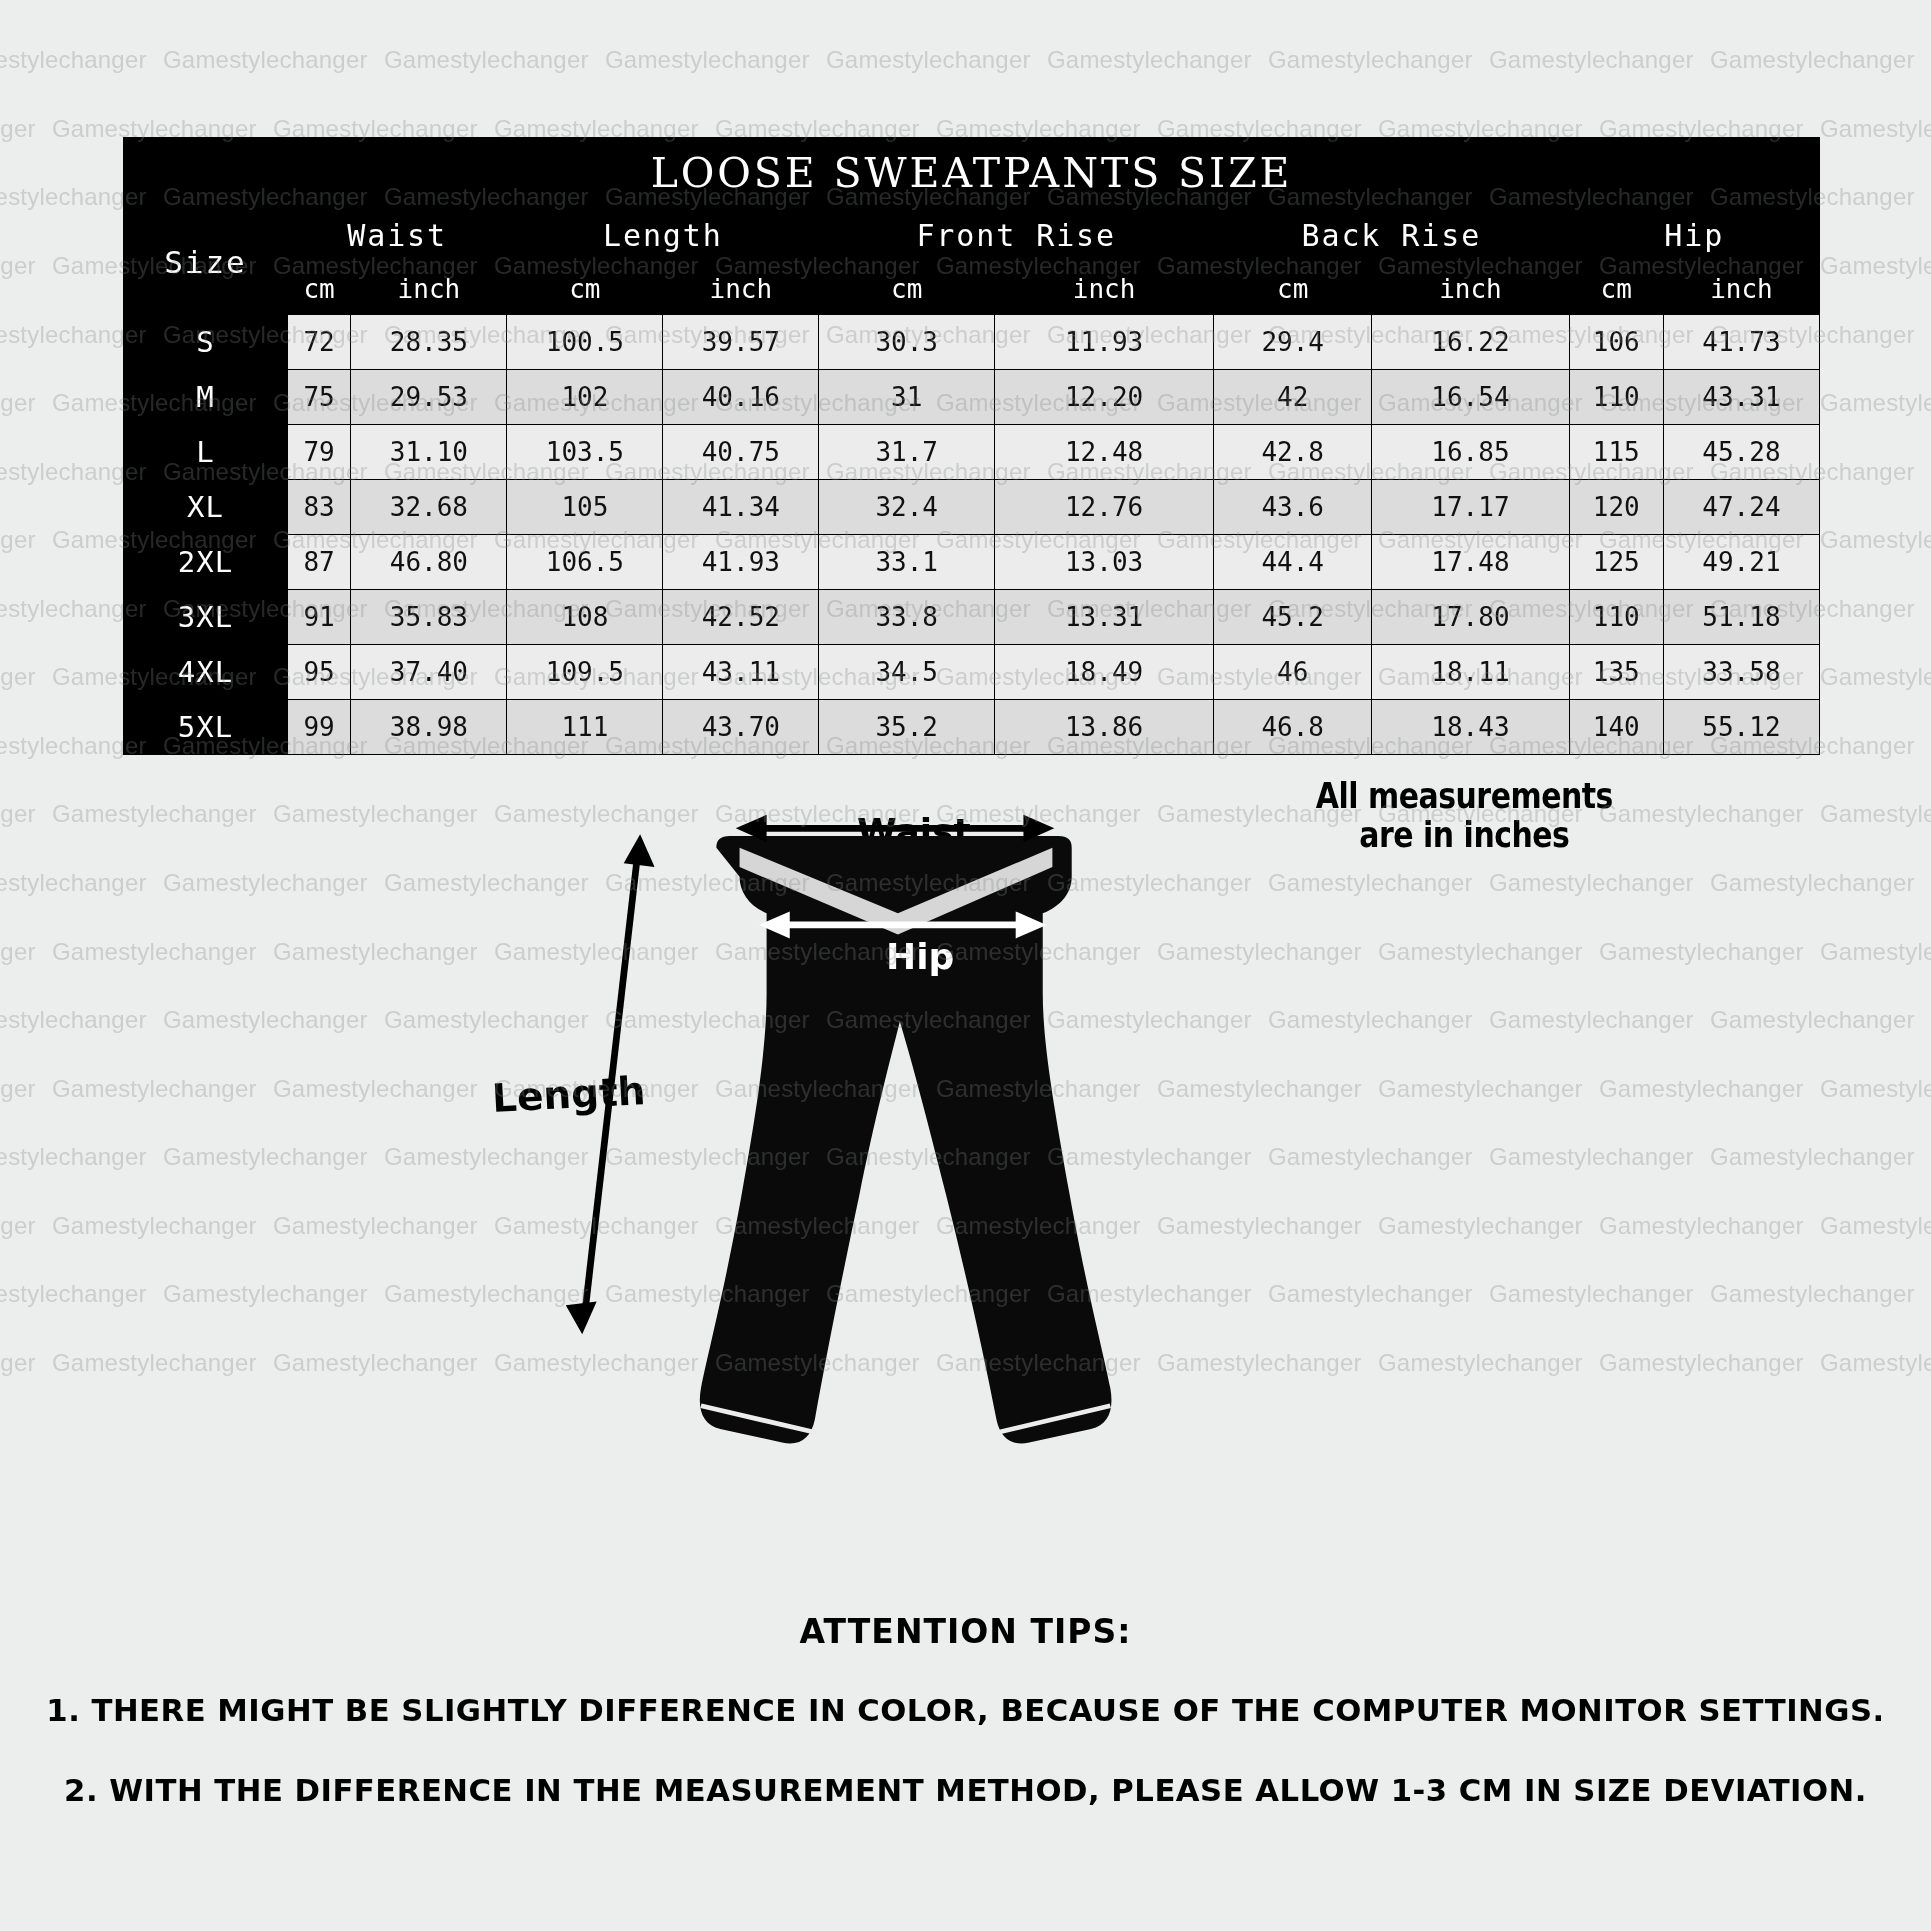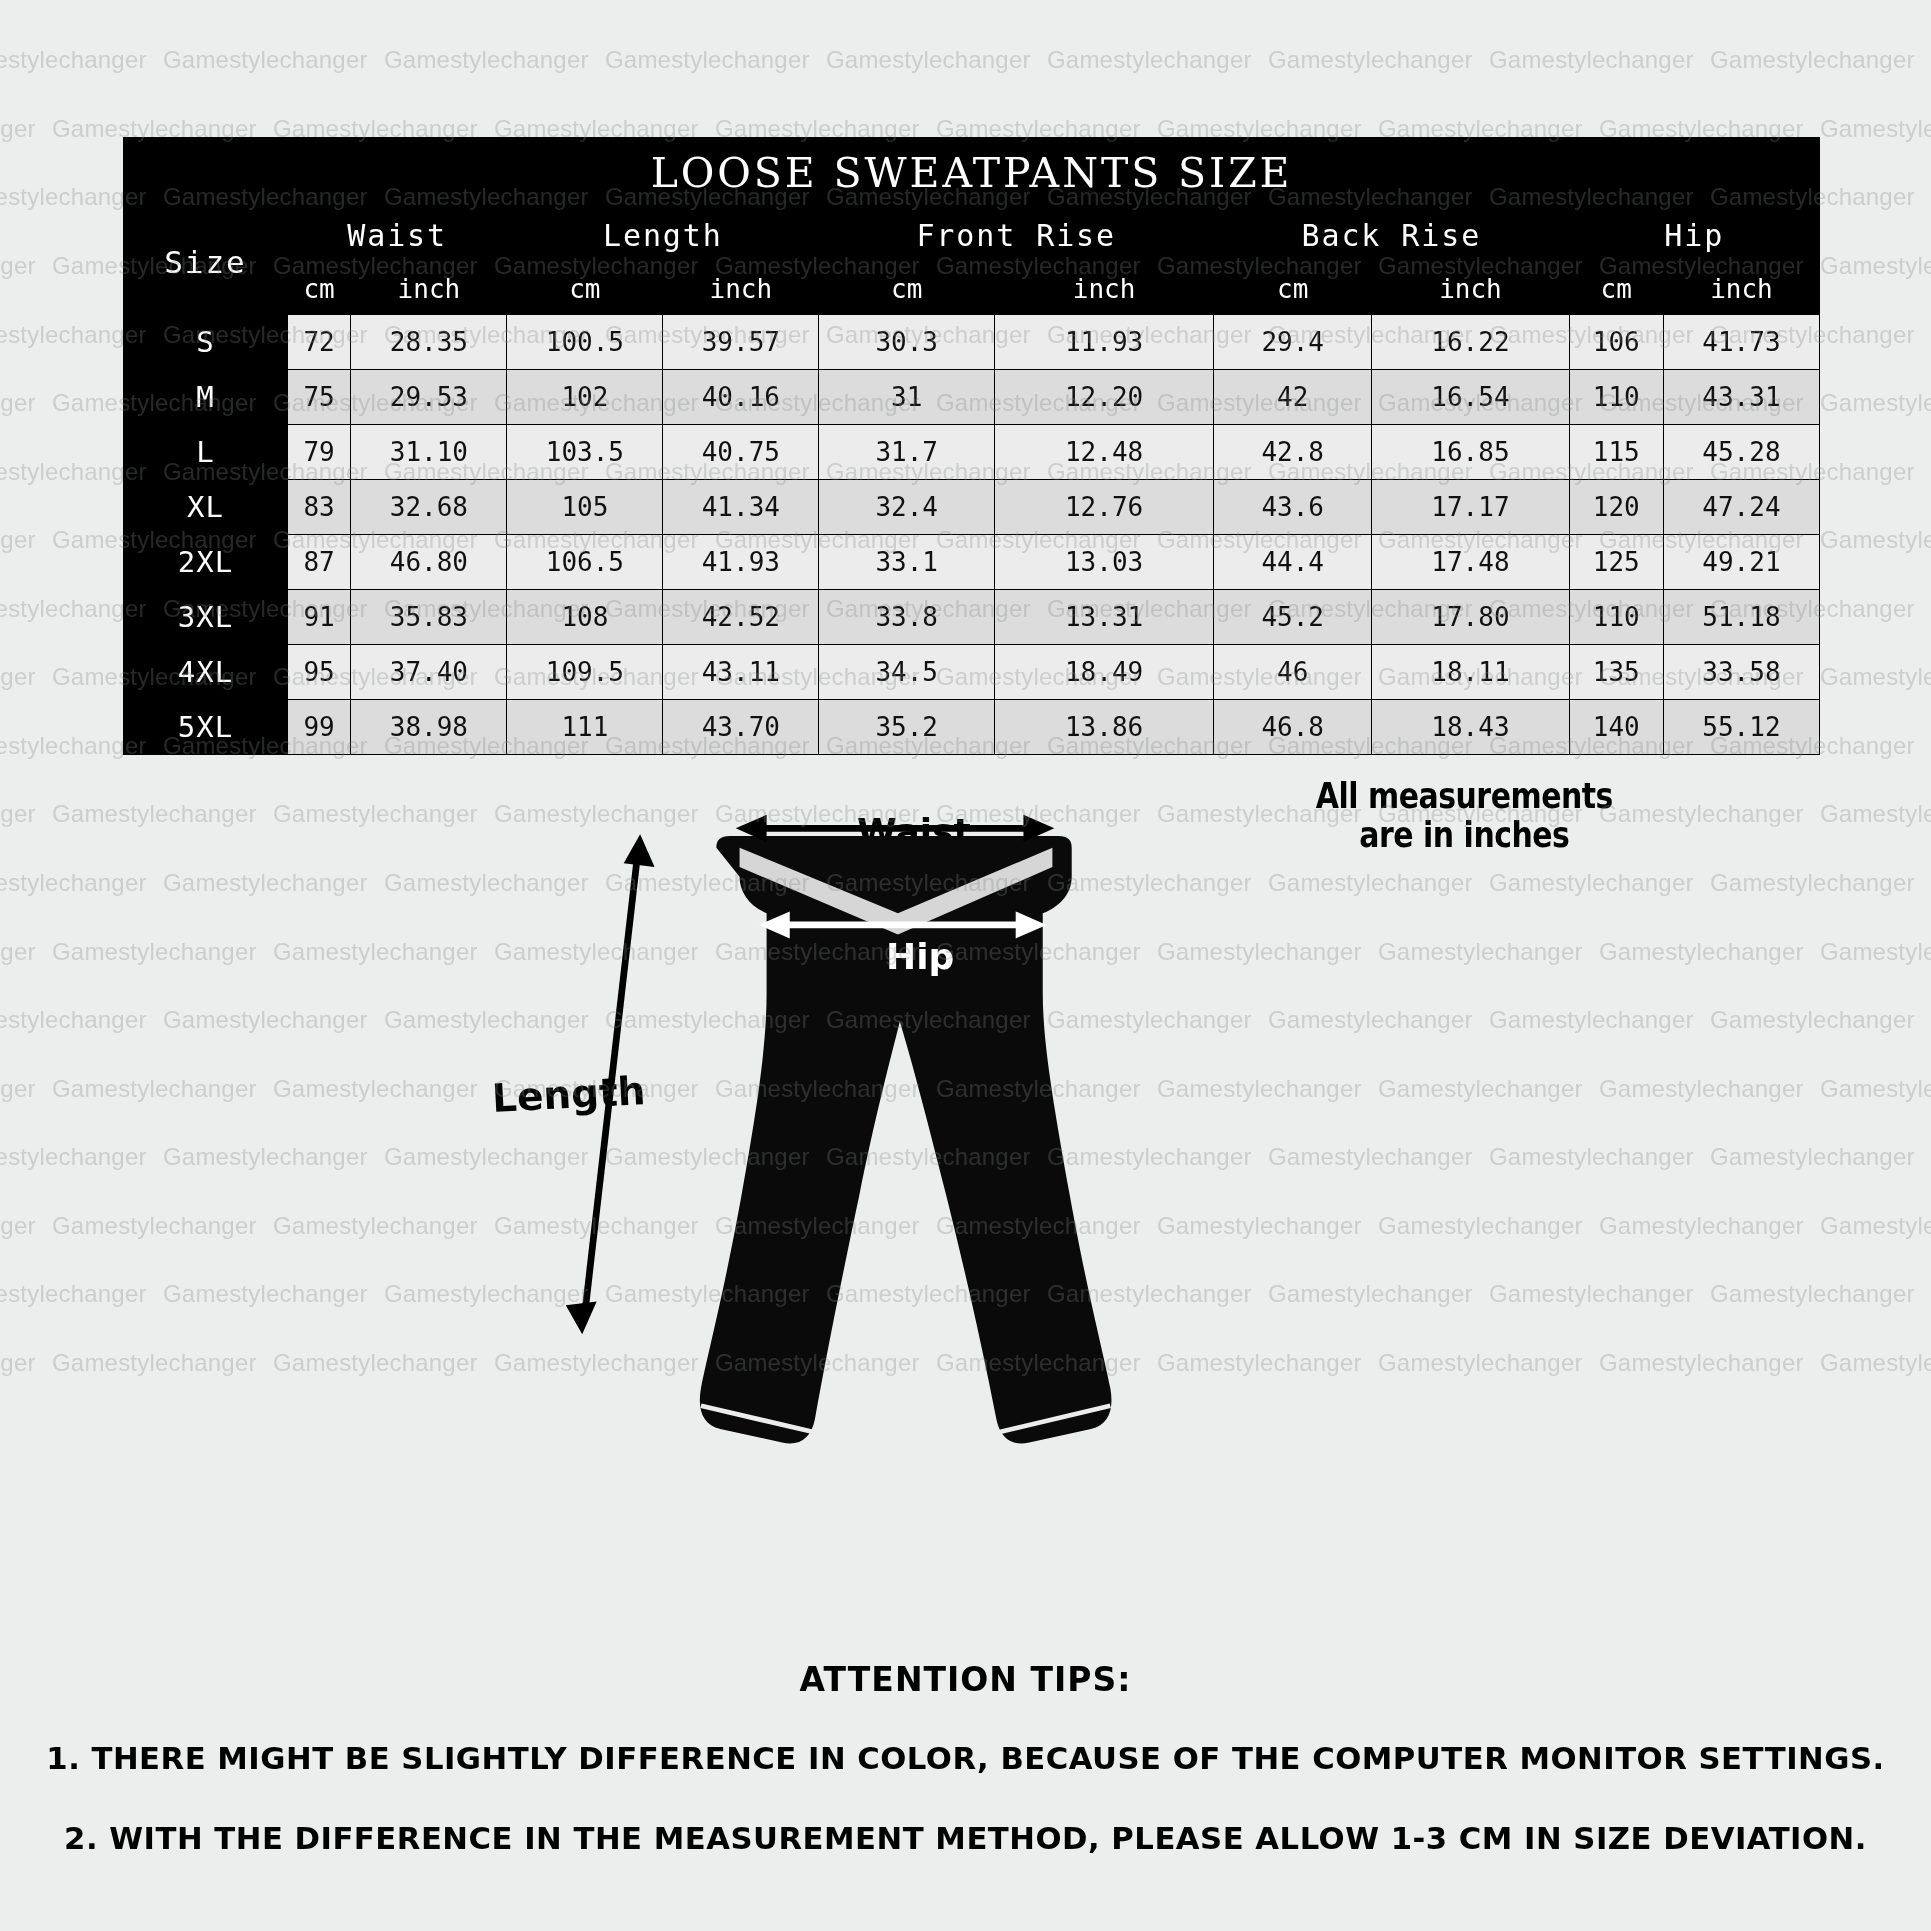"ATTENTION TIPS:" #tips { margin-top: 48px -> none }
